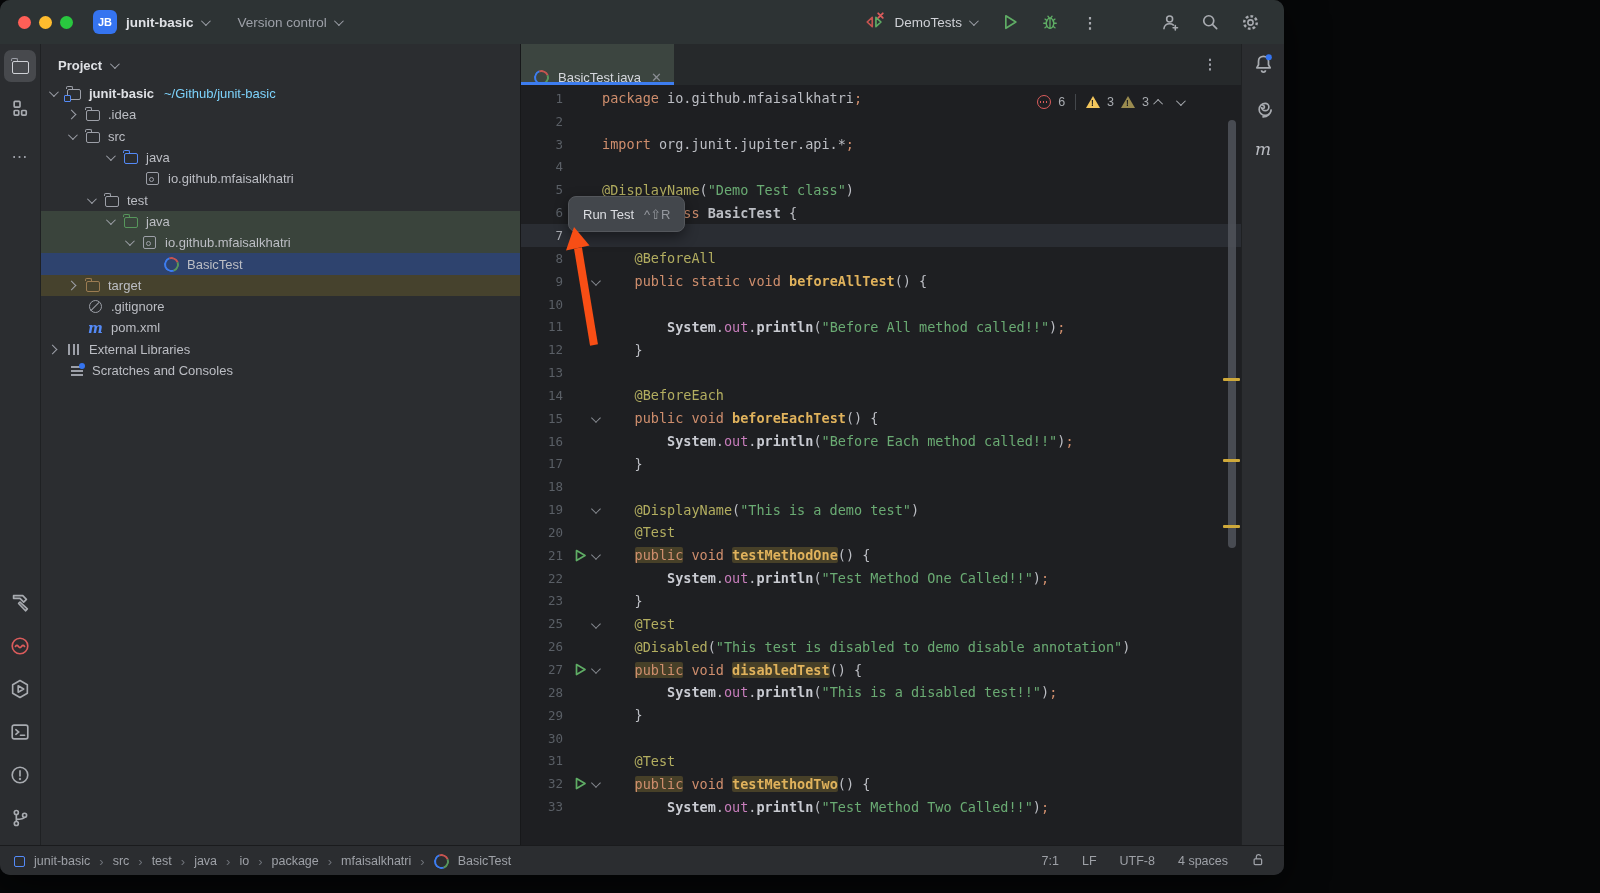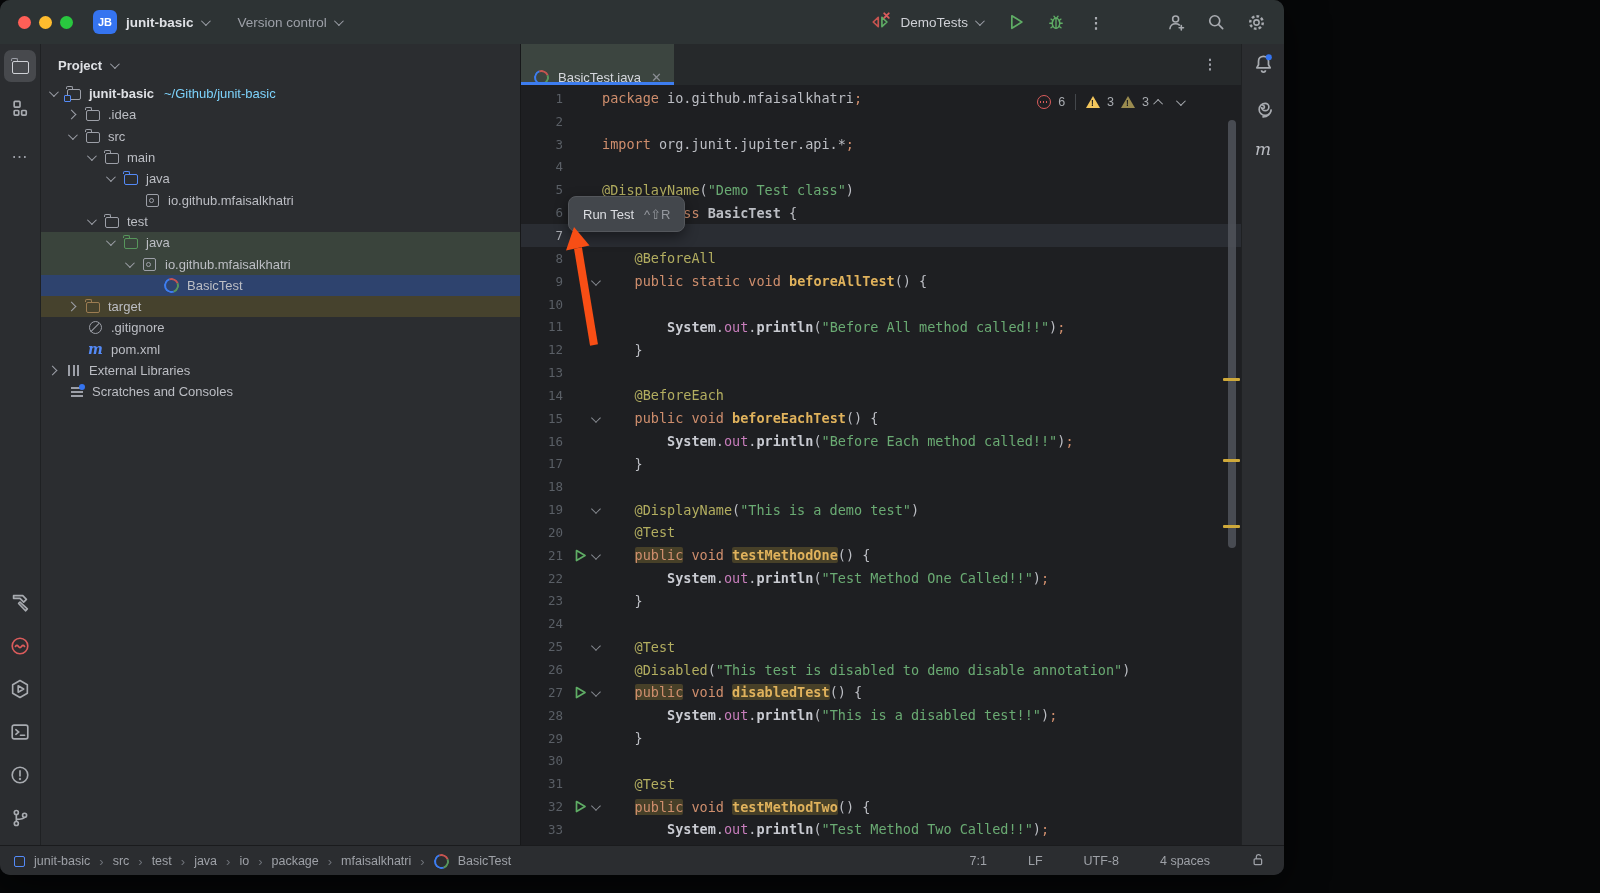"DemoTests" .tb-right { padding-right: 16px -> 22px }
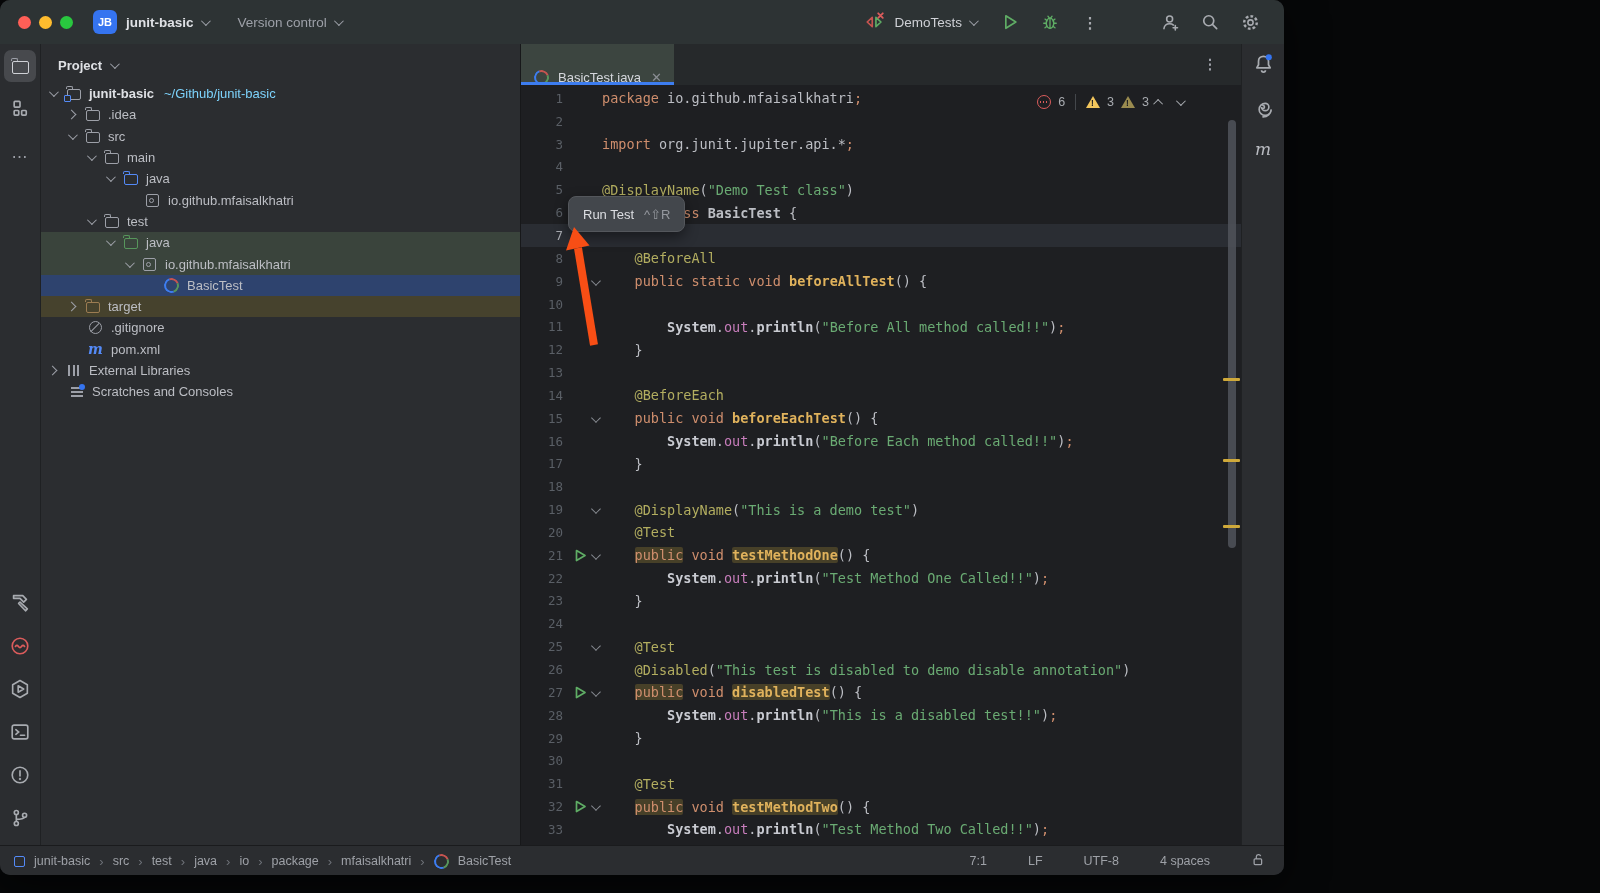"main" div.trow { html: <div> <span></span> <span> <span></span> </span> <span>main</span> </div> -> none }
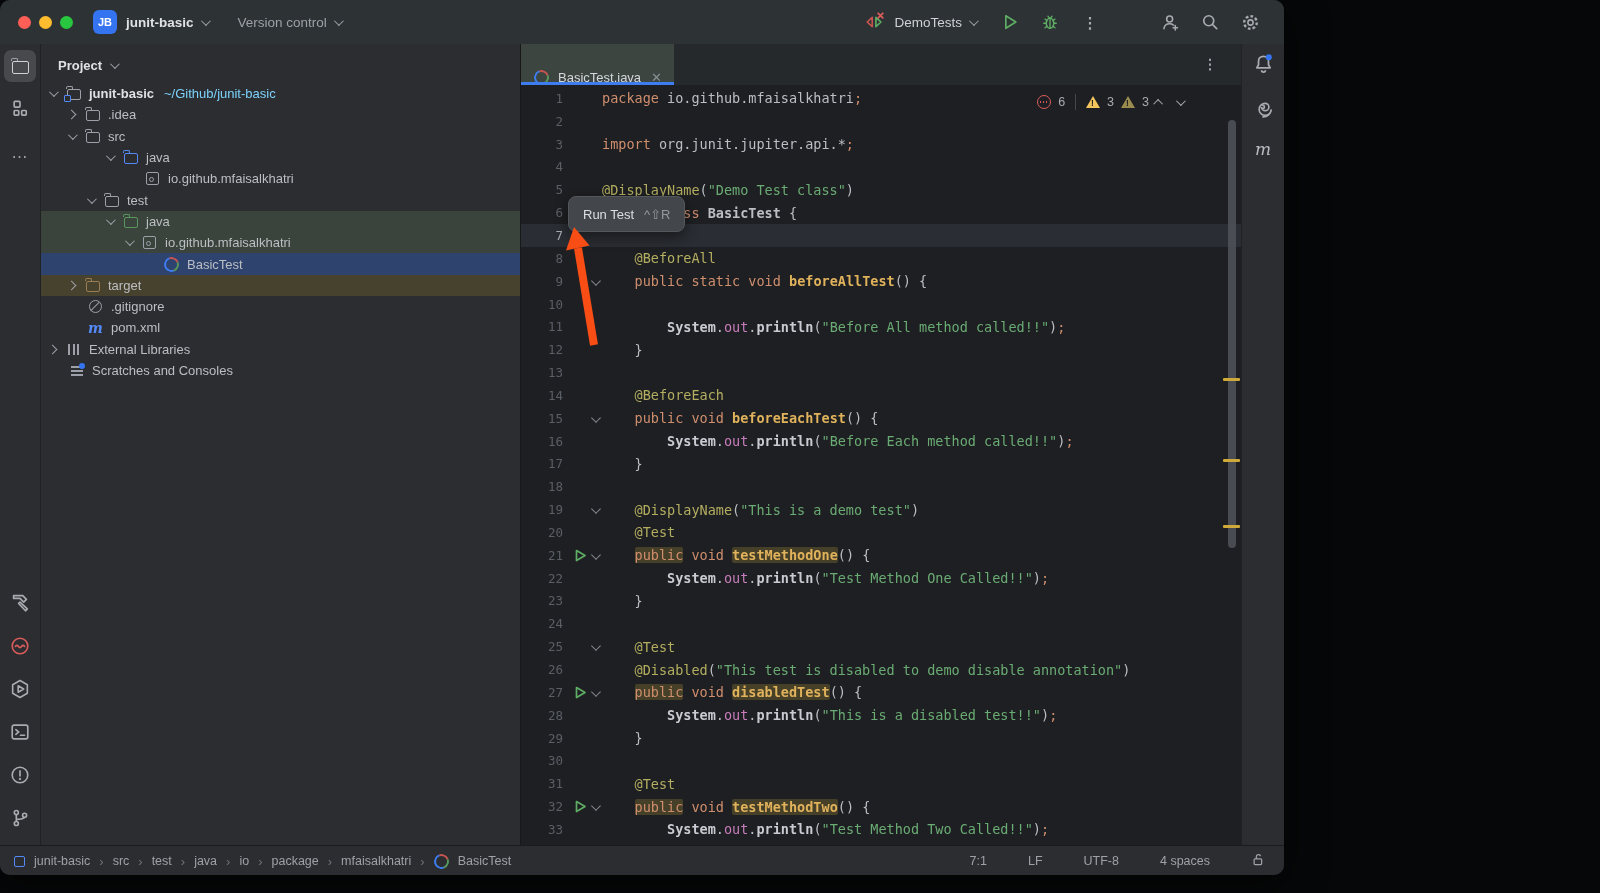"24" div.cl { html: <div><span>24</span><span></span><span></span><span></span></div> -> none }
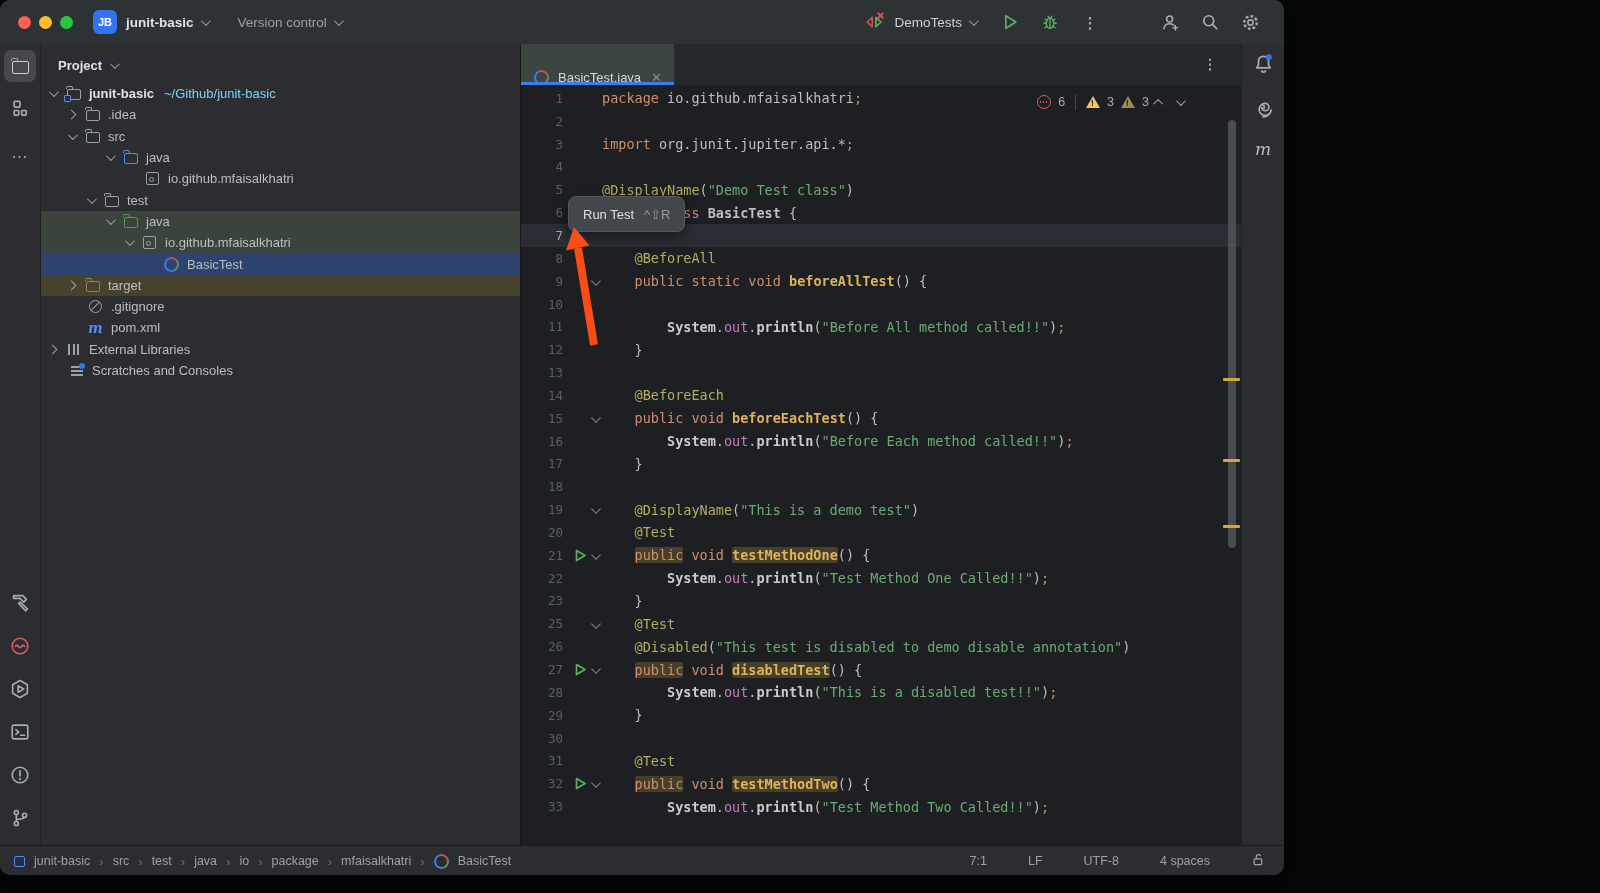"7:1" .sb-right { gap: 41px -> 23px }
